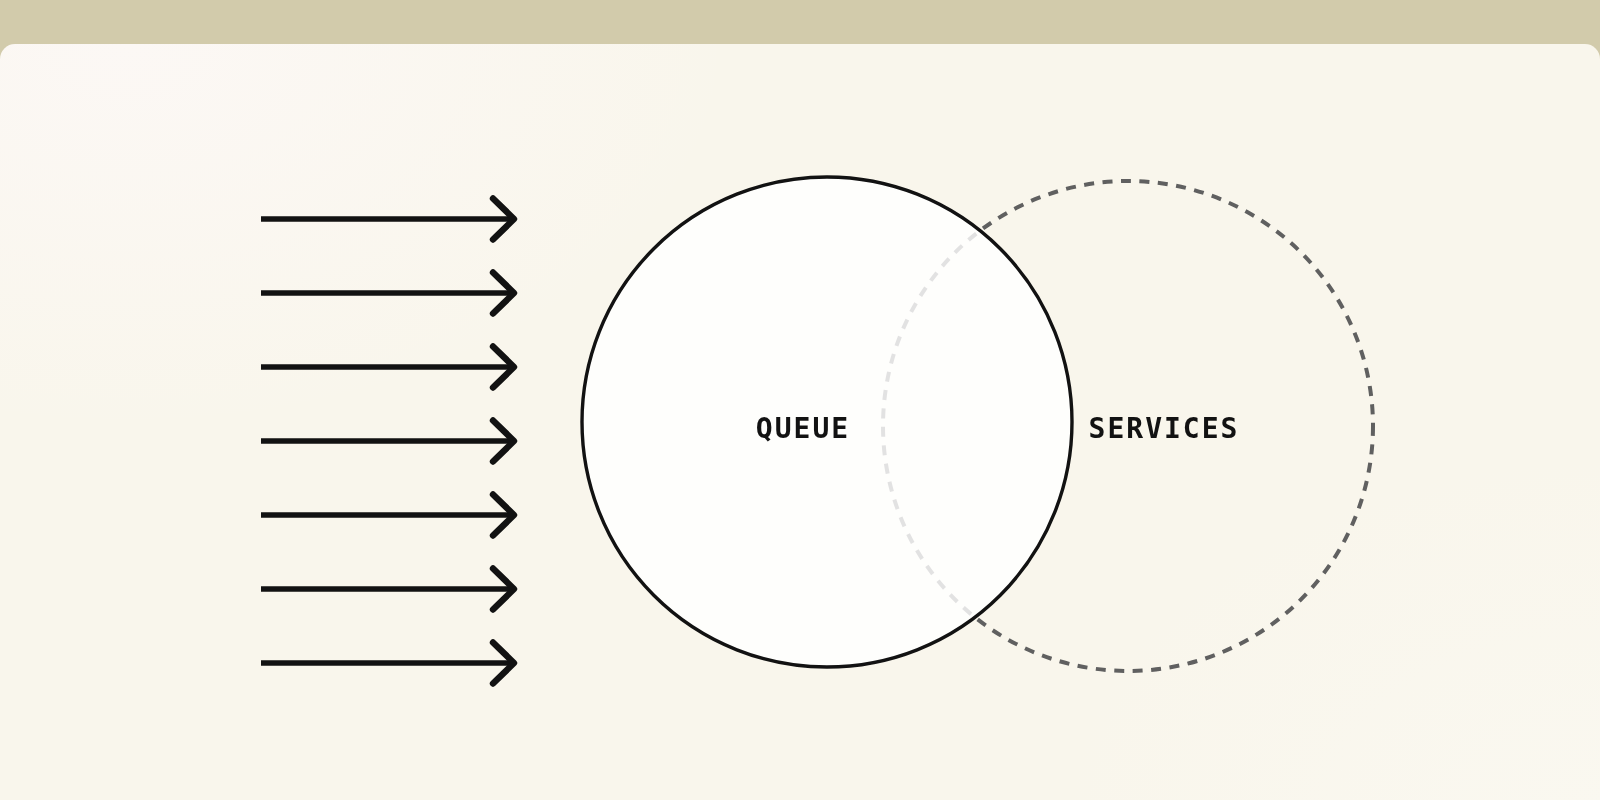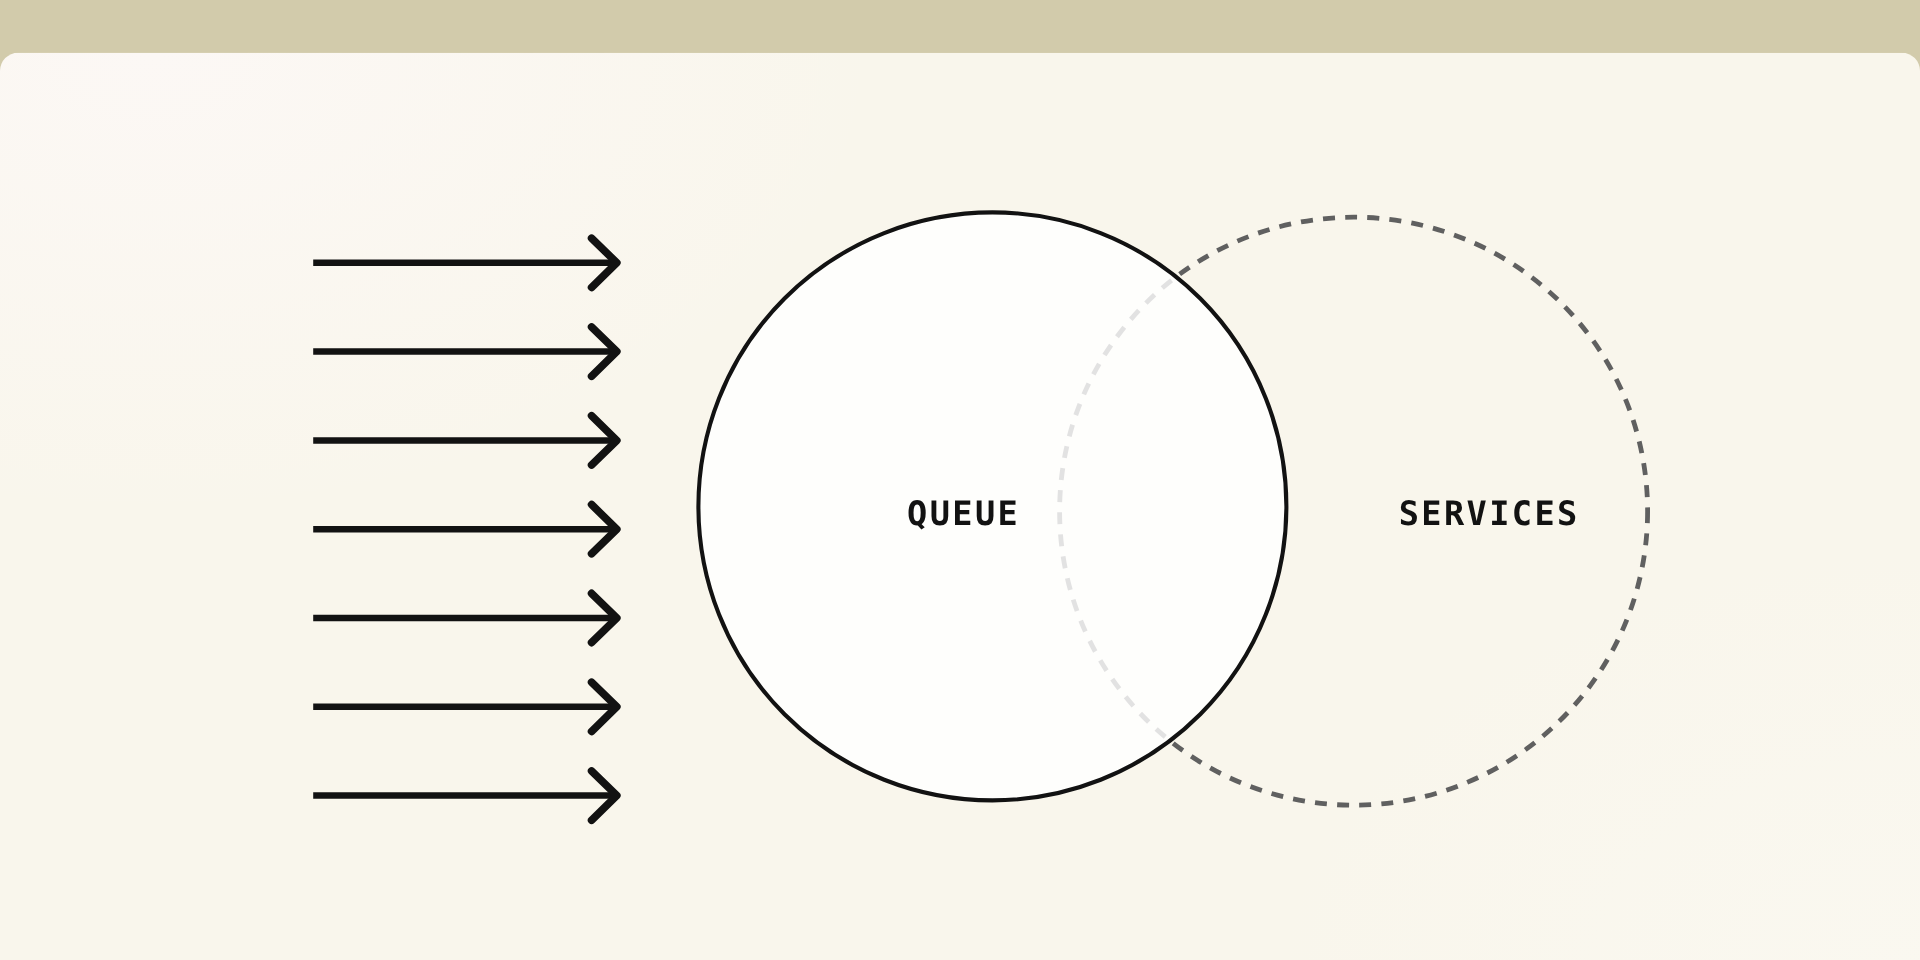"SERVICES" #services-label { left: 1241px -> 1164px }
